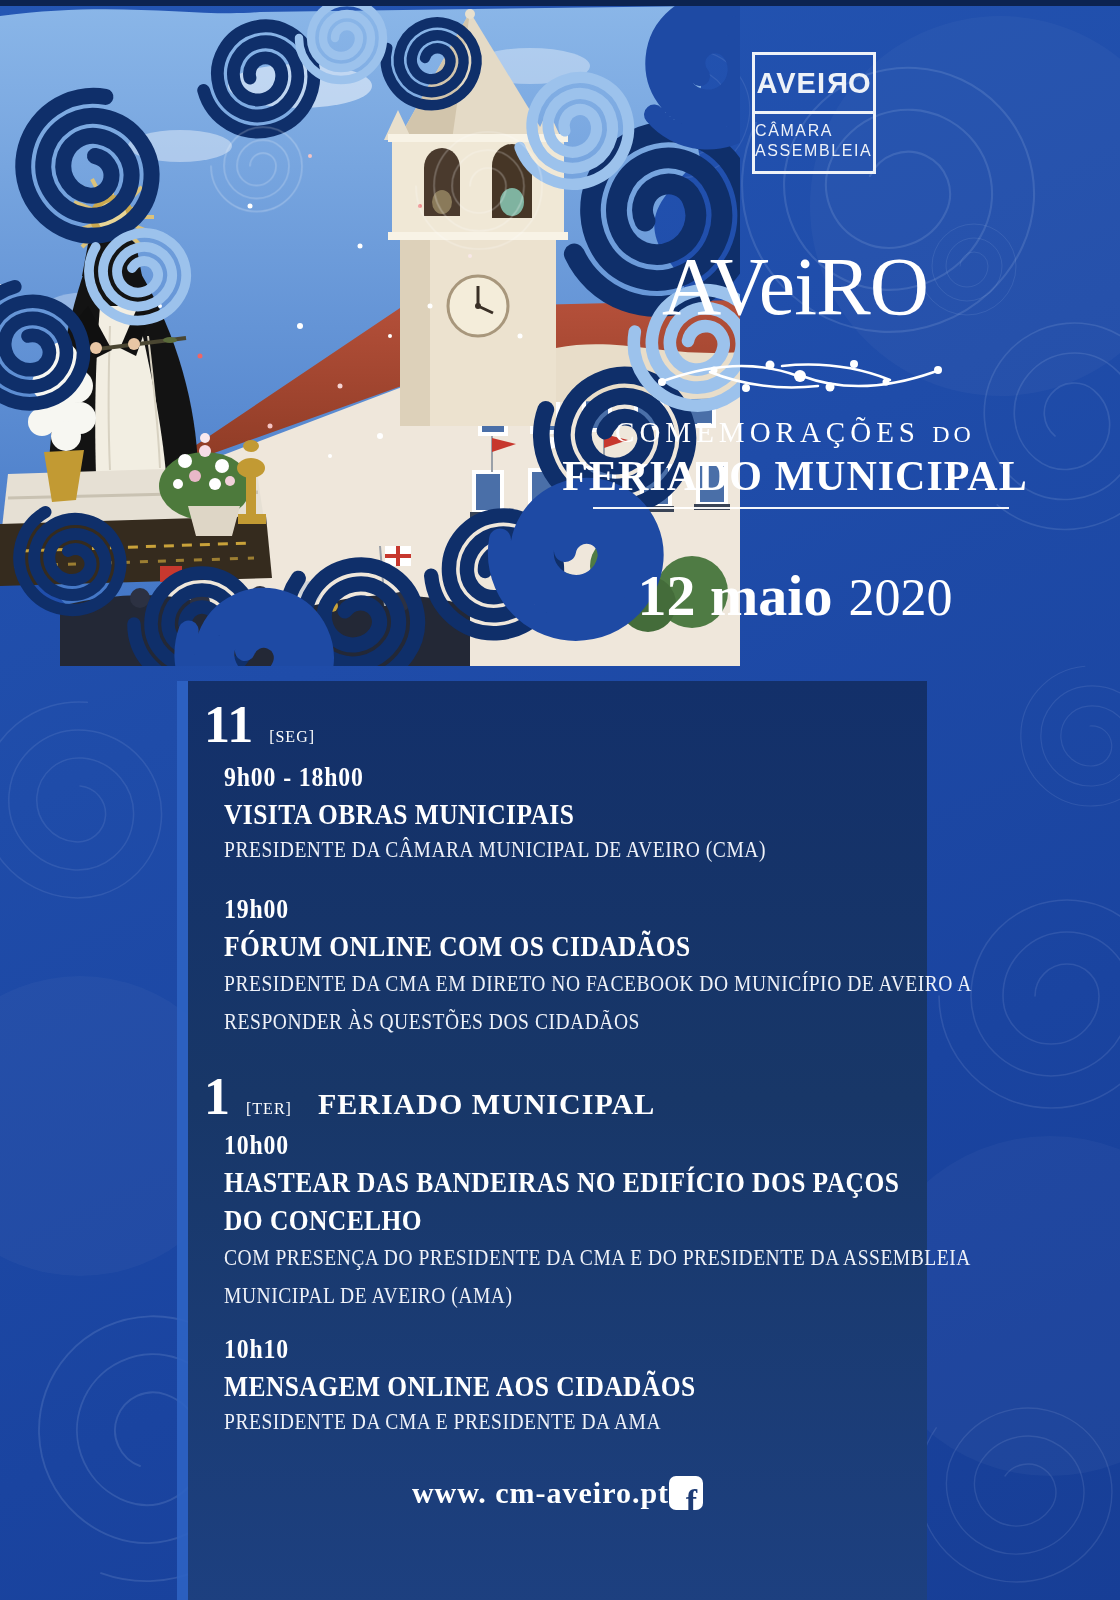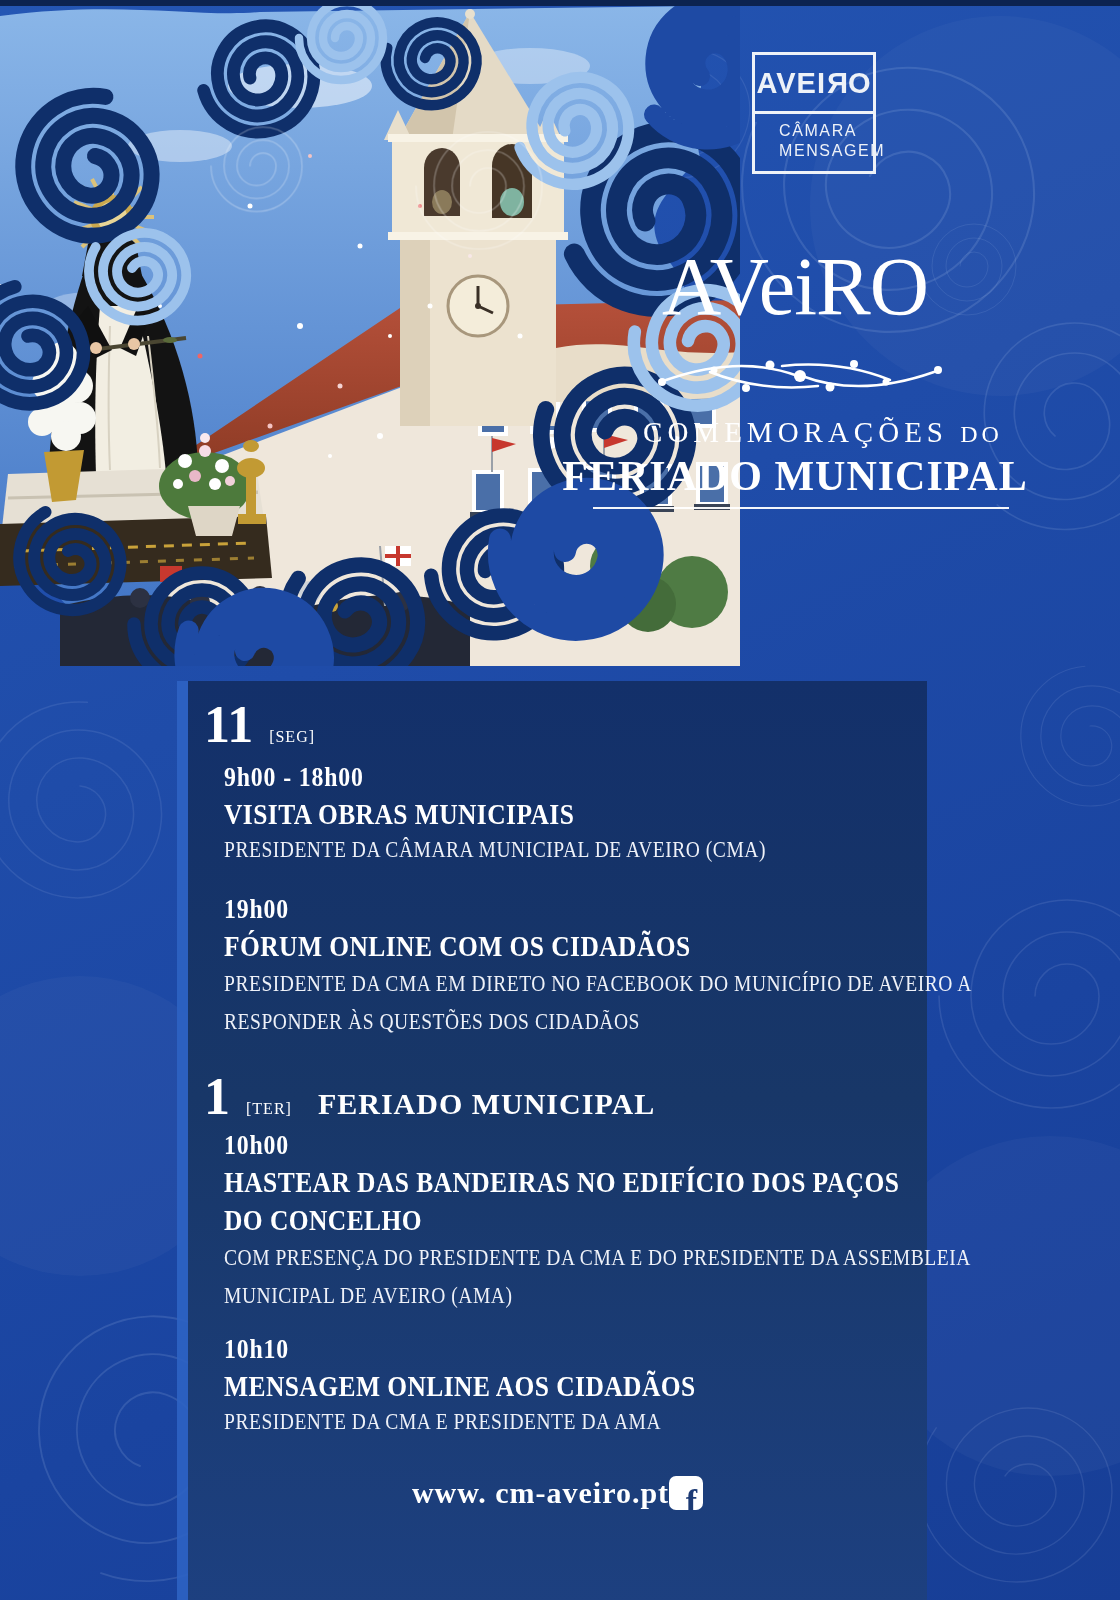"CÂMARA" .logo-bottom { padding: 7px 0 0 24px -> 7px 0 0 0 }
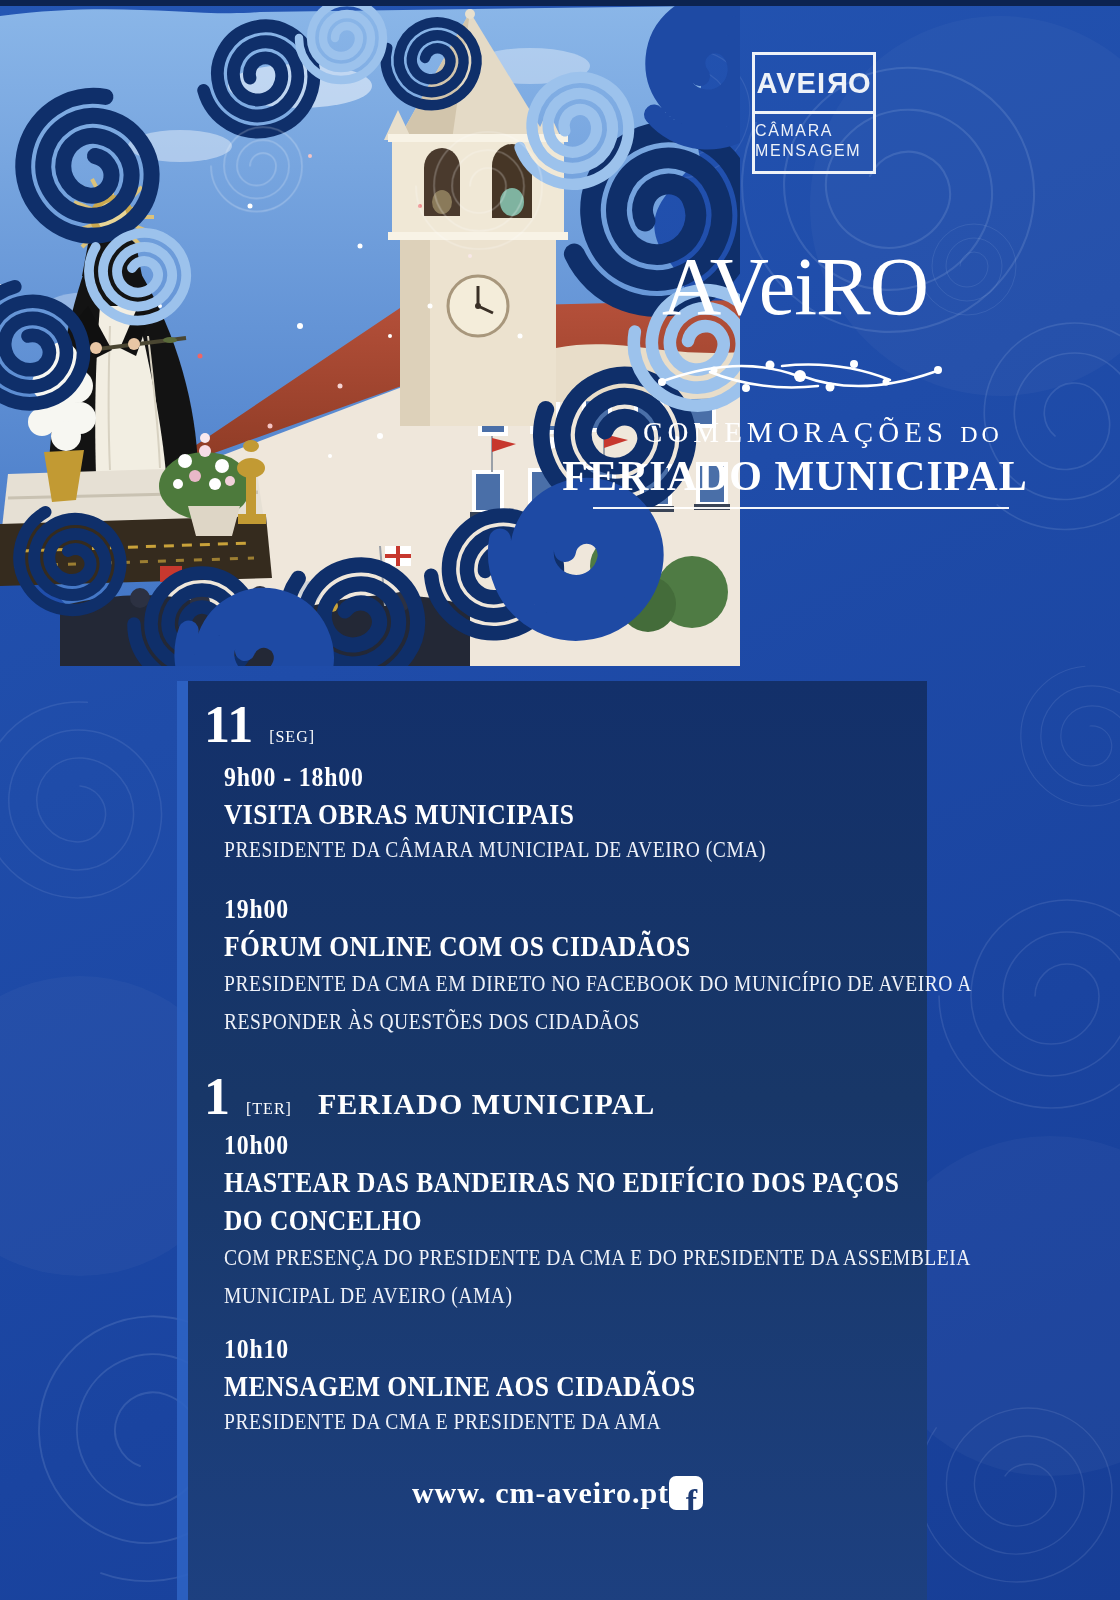"MENSAGEM" div { text: MENSAGEM -> ASSEMBLEIA }
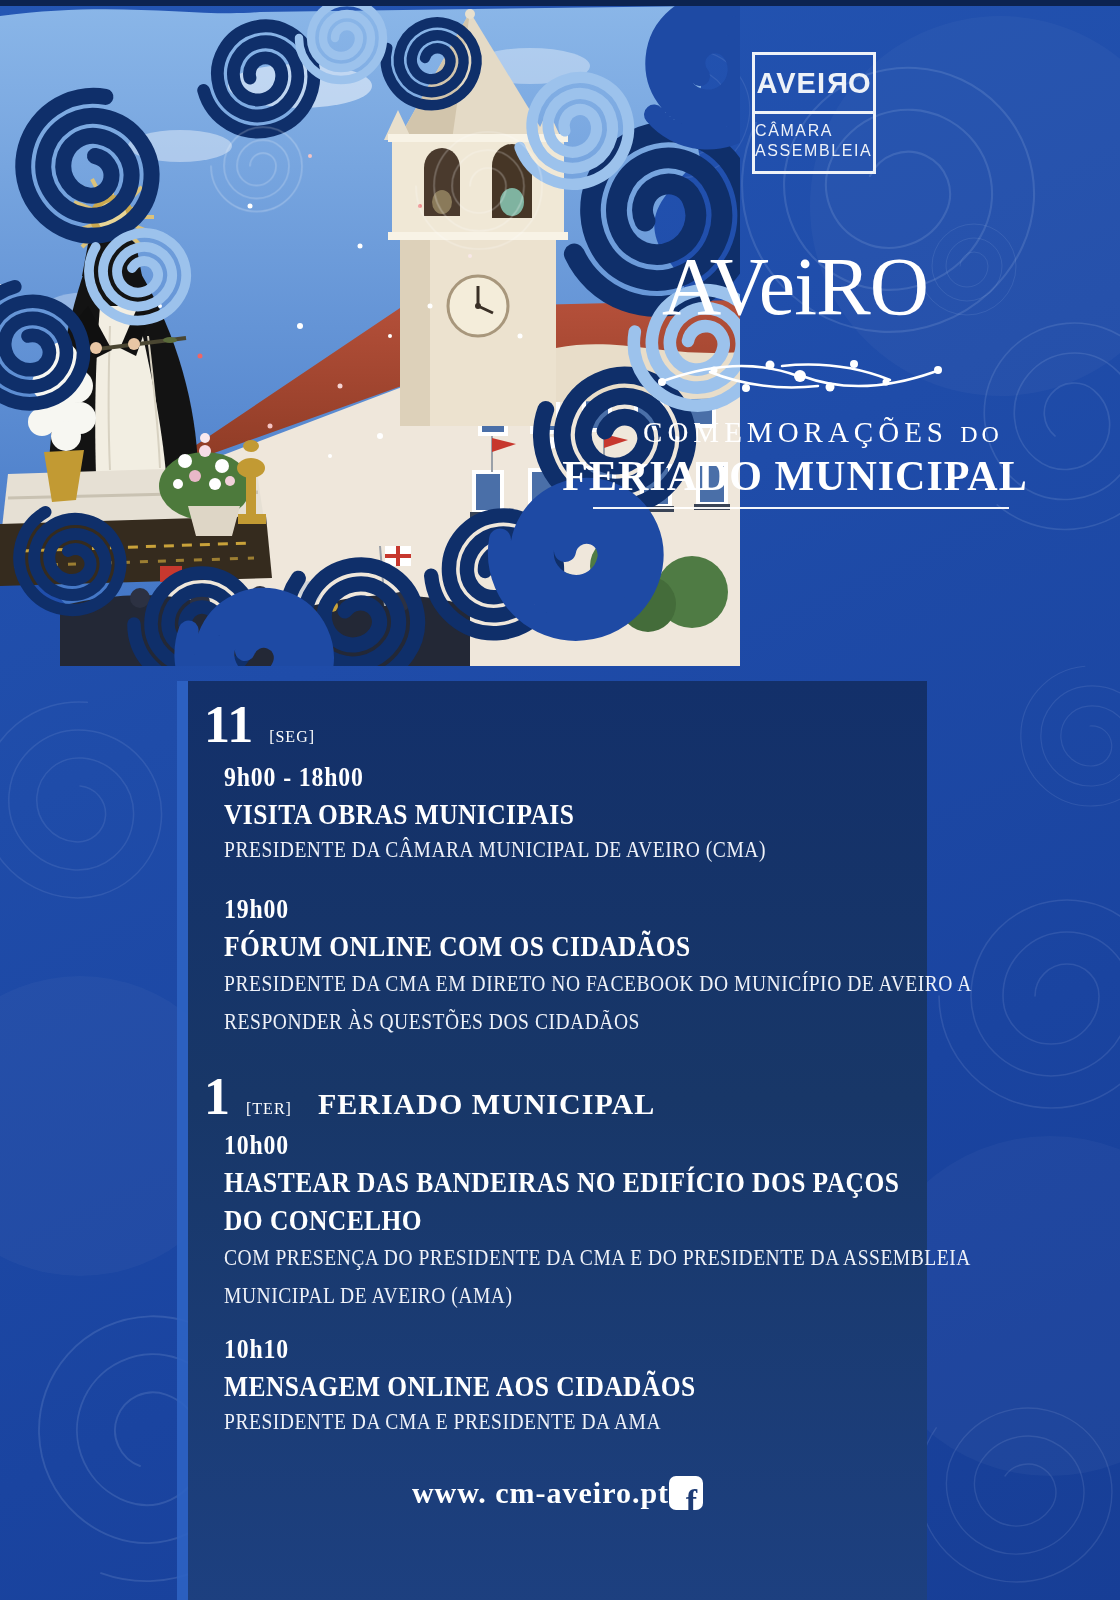"COMEMORAÇÕES DO" .pre-title { left: 588px -> 560px }
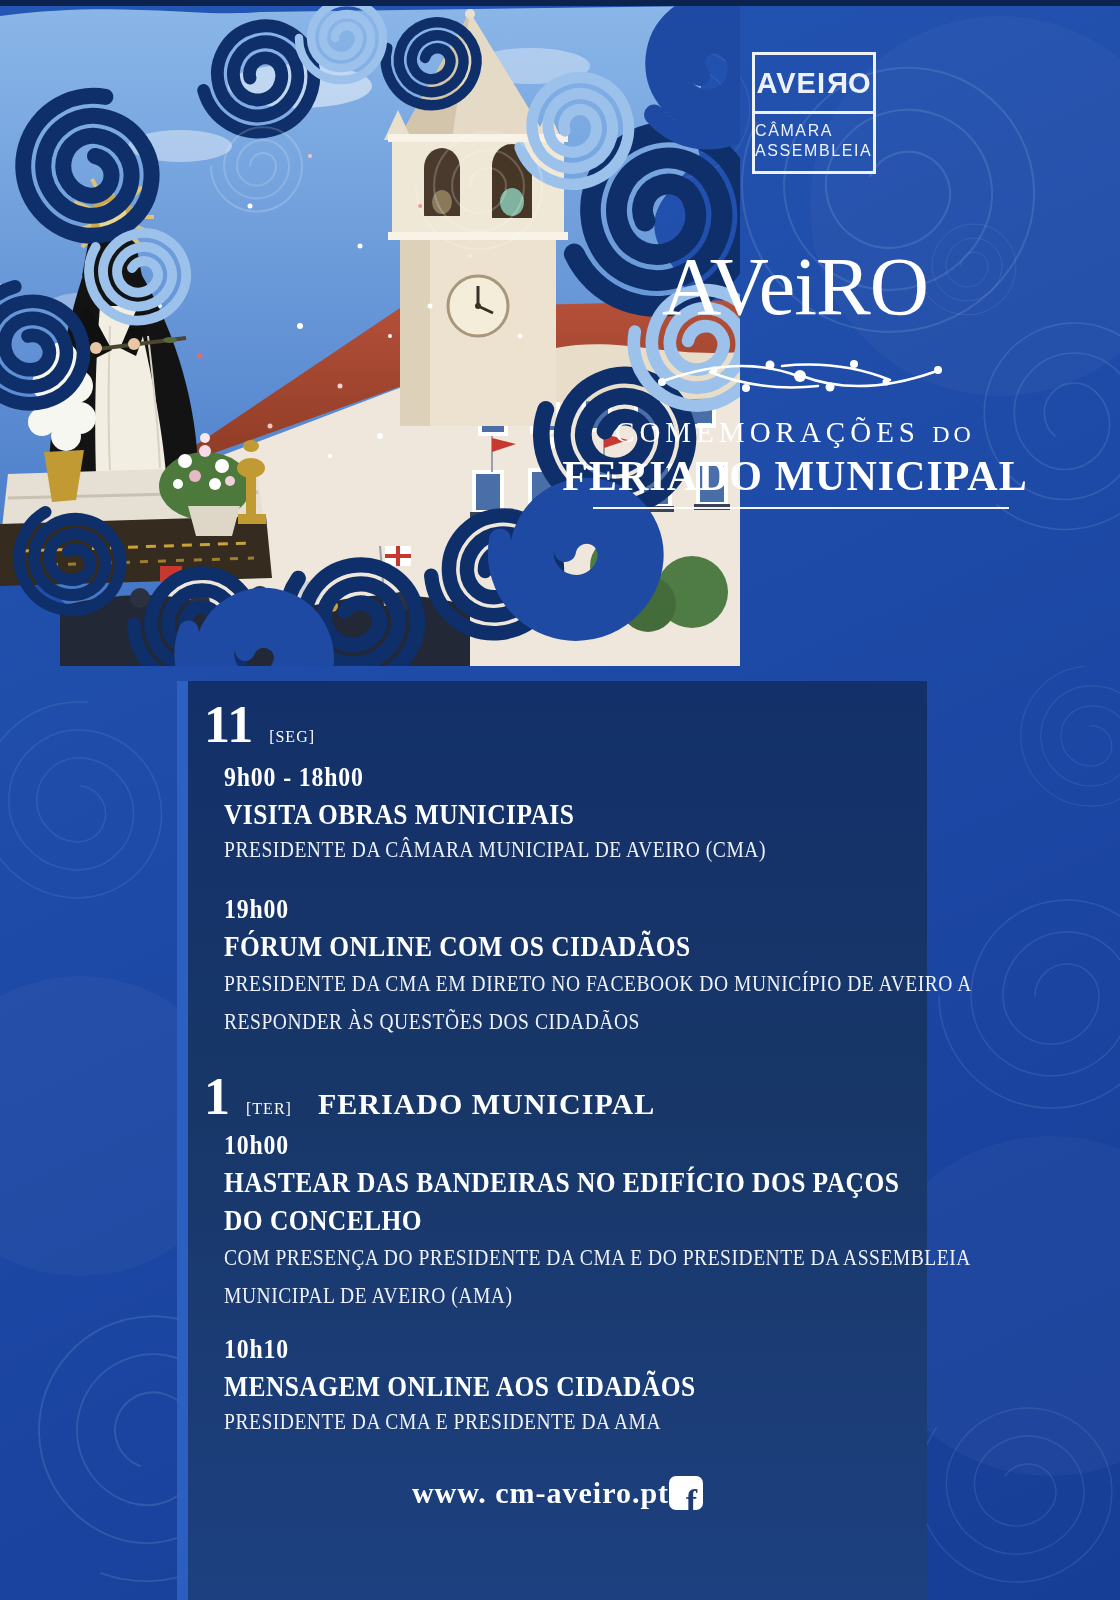"12 maio 2020" div.abs { html: none -> <div> <span>12 maio</span> <span>2020</span> </div> }
